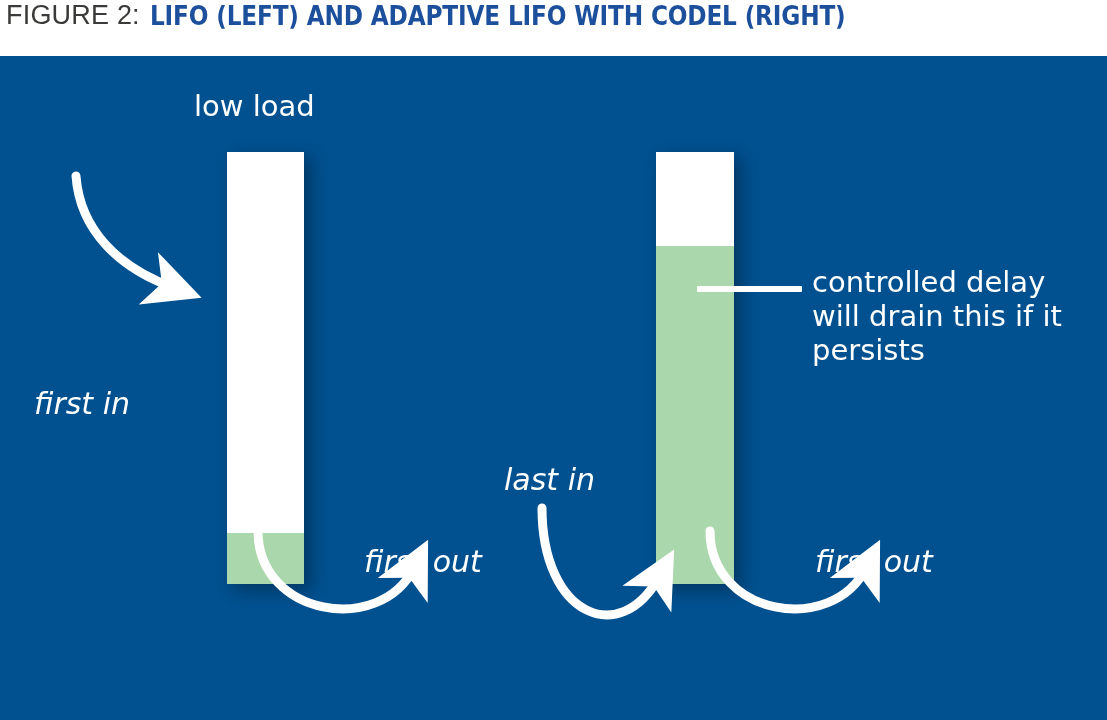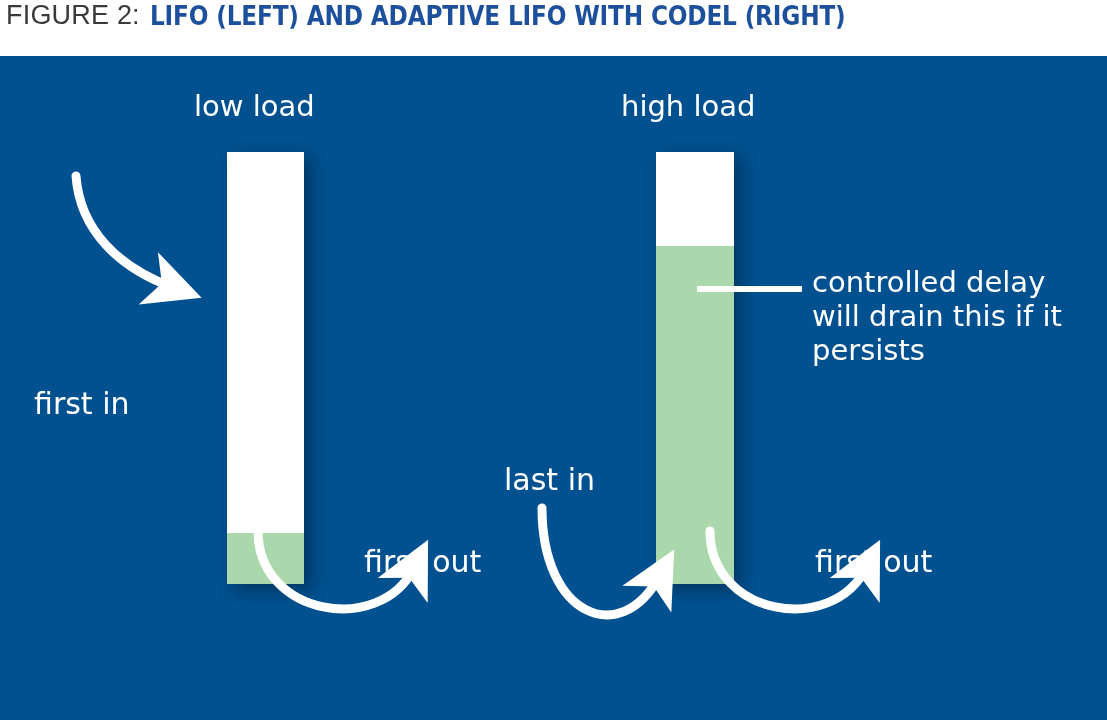"high load" div.lbl { html: <div>high load</div> -> none }
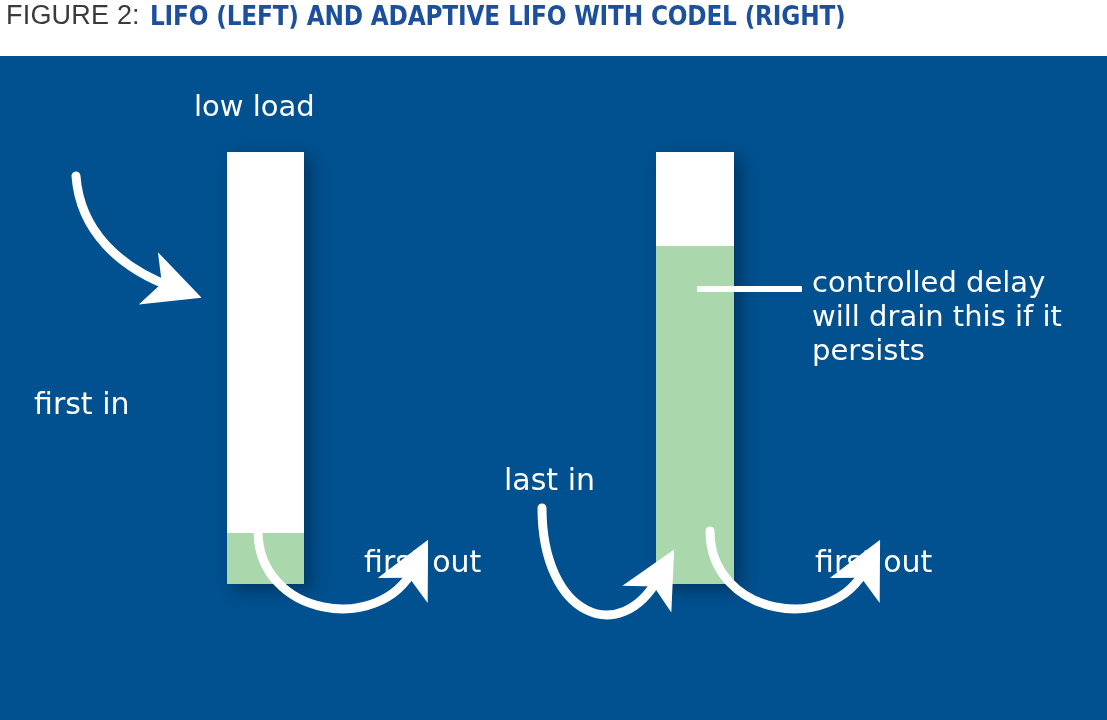"first in" .lbl-flow { font-style: none -> italic }
